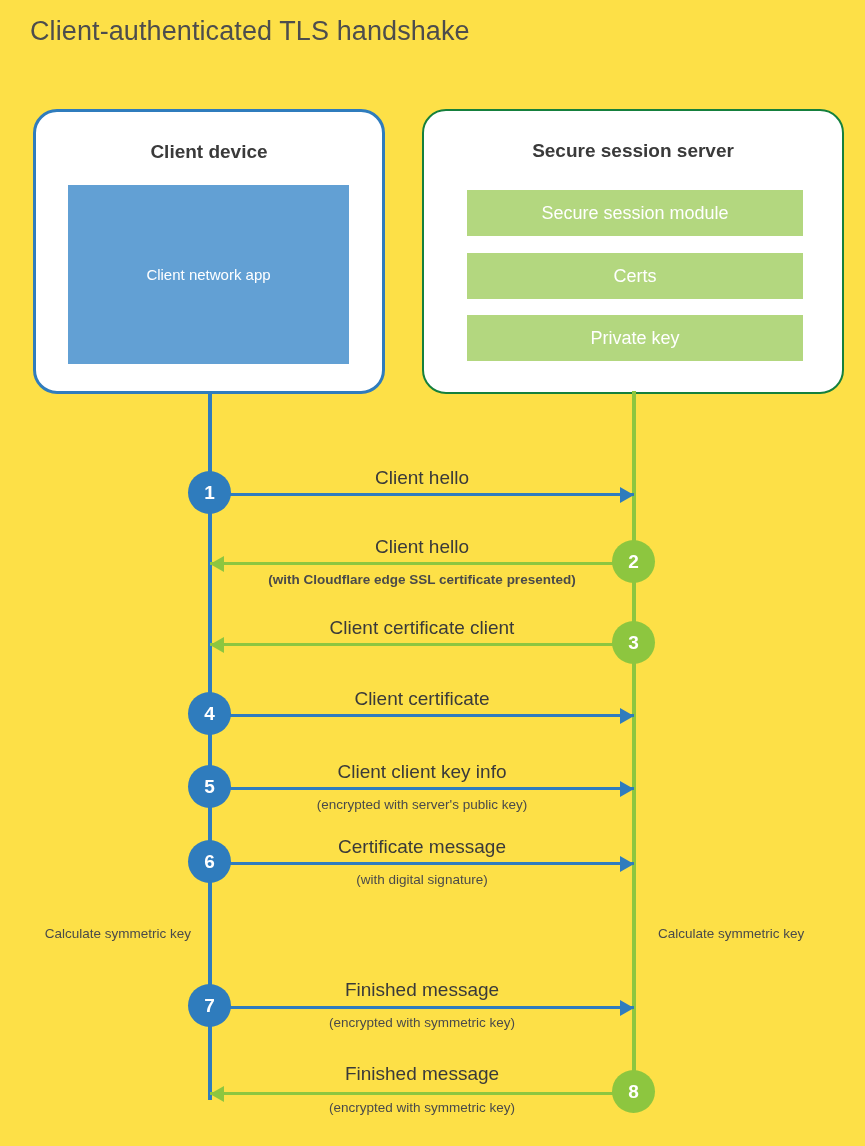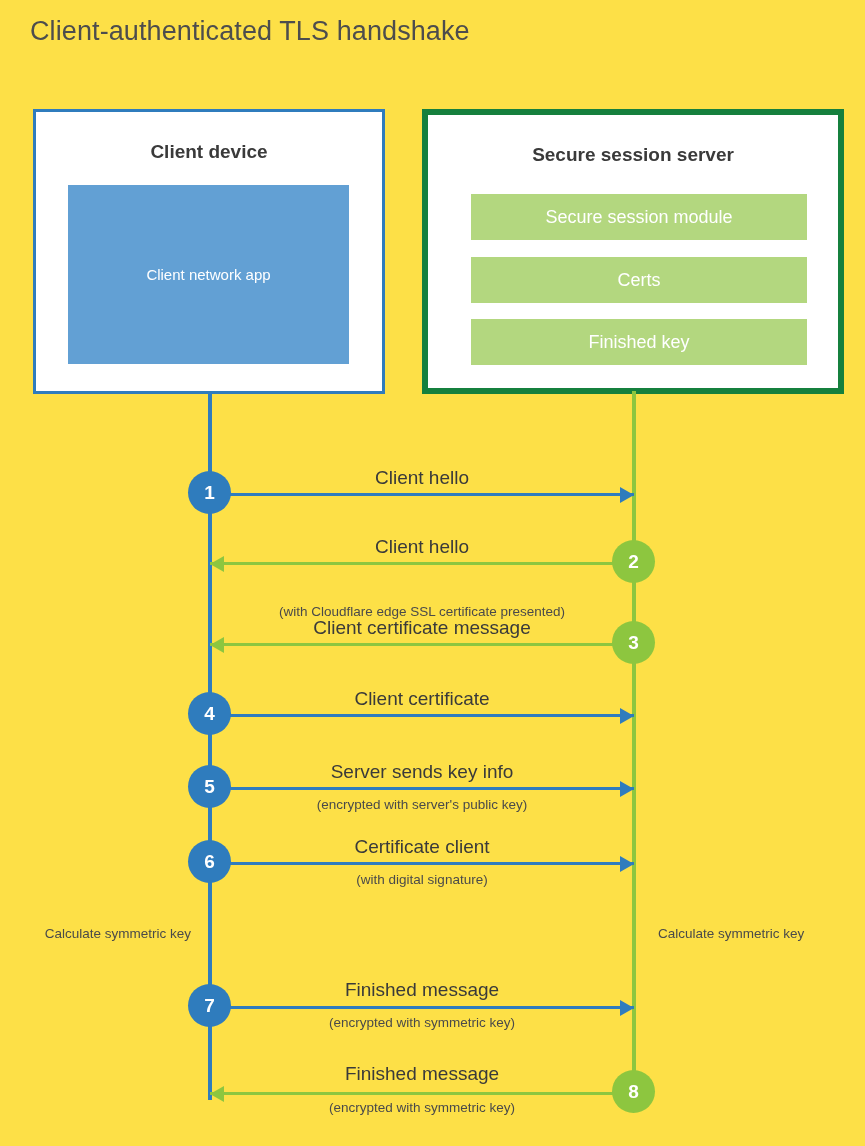"Client device" .party-box { border-radius: none -> 24px }
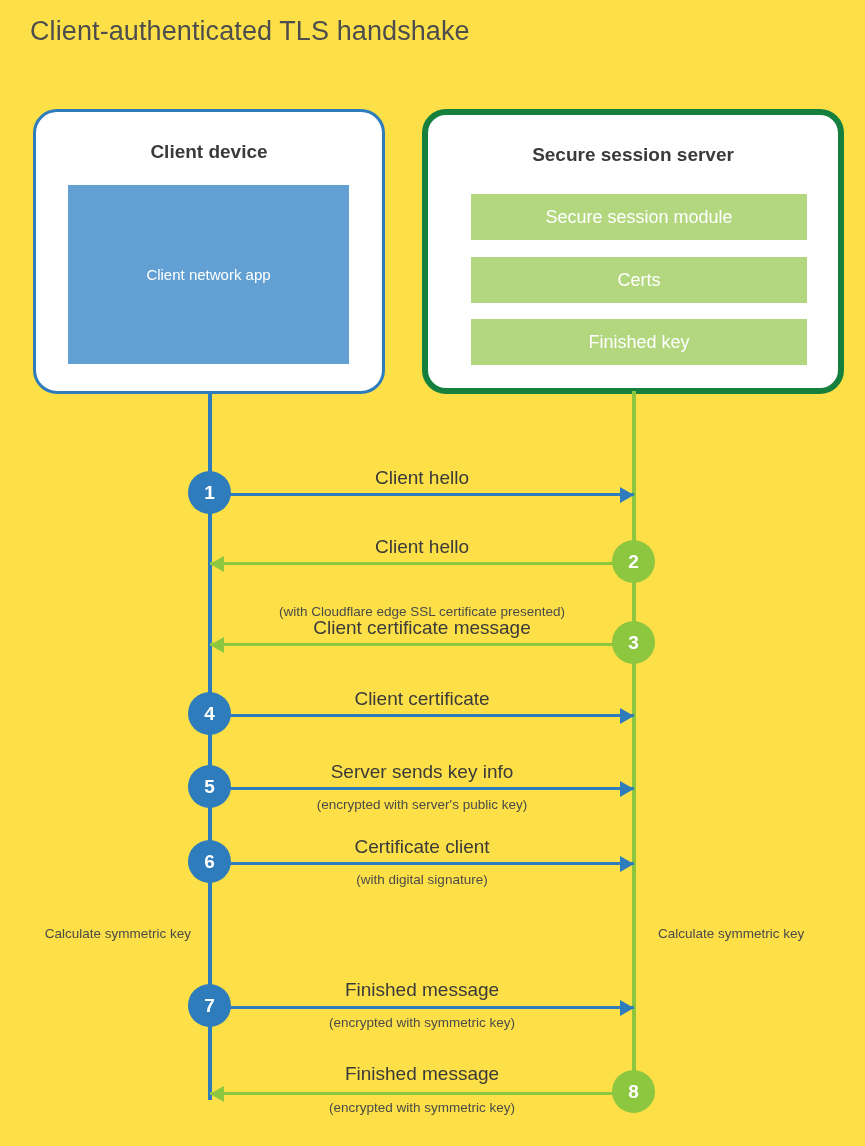"Secure session server" #server-box { border: 6px solid #15803d -> 2px solid #15803d }
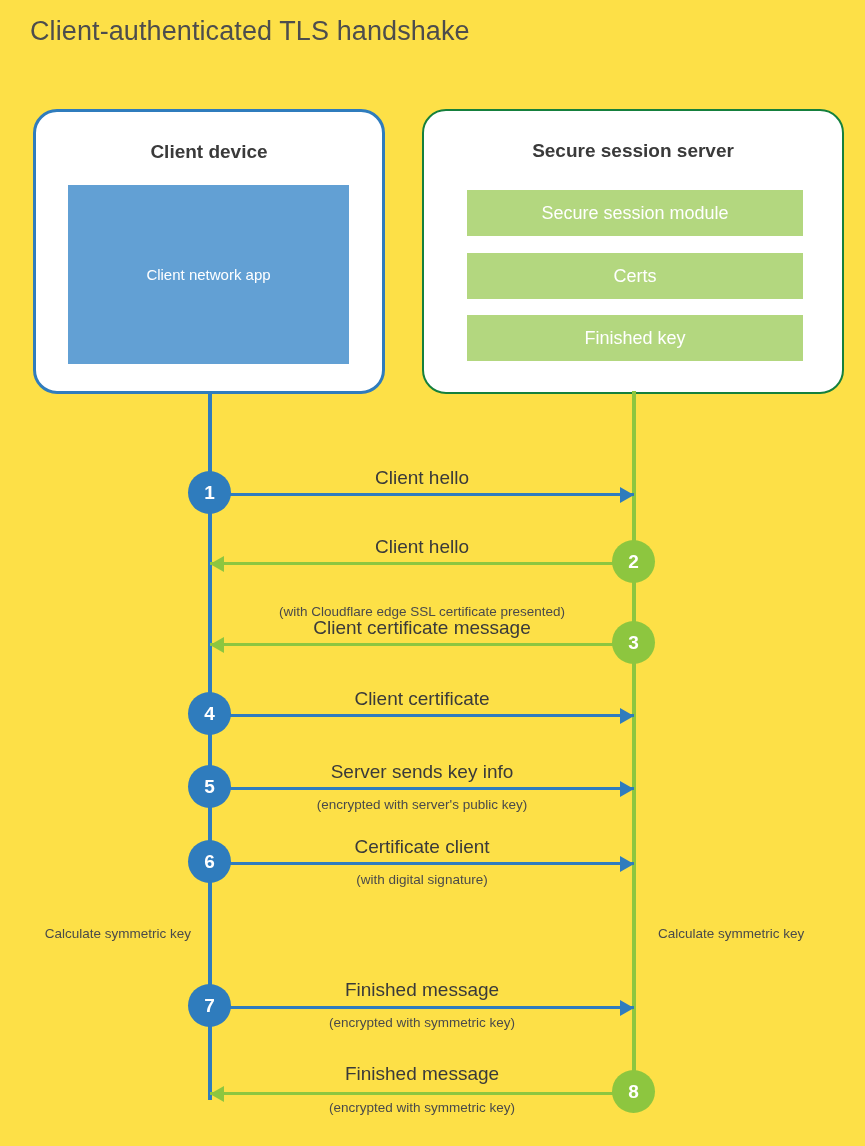"Finished key" div.server-bar { text: Finished -> Private }
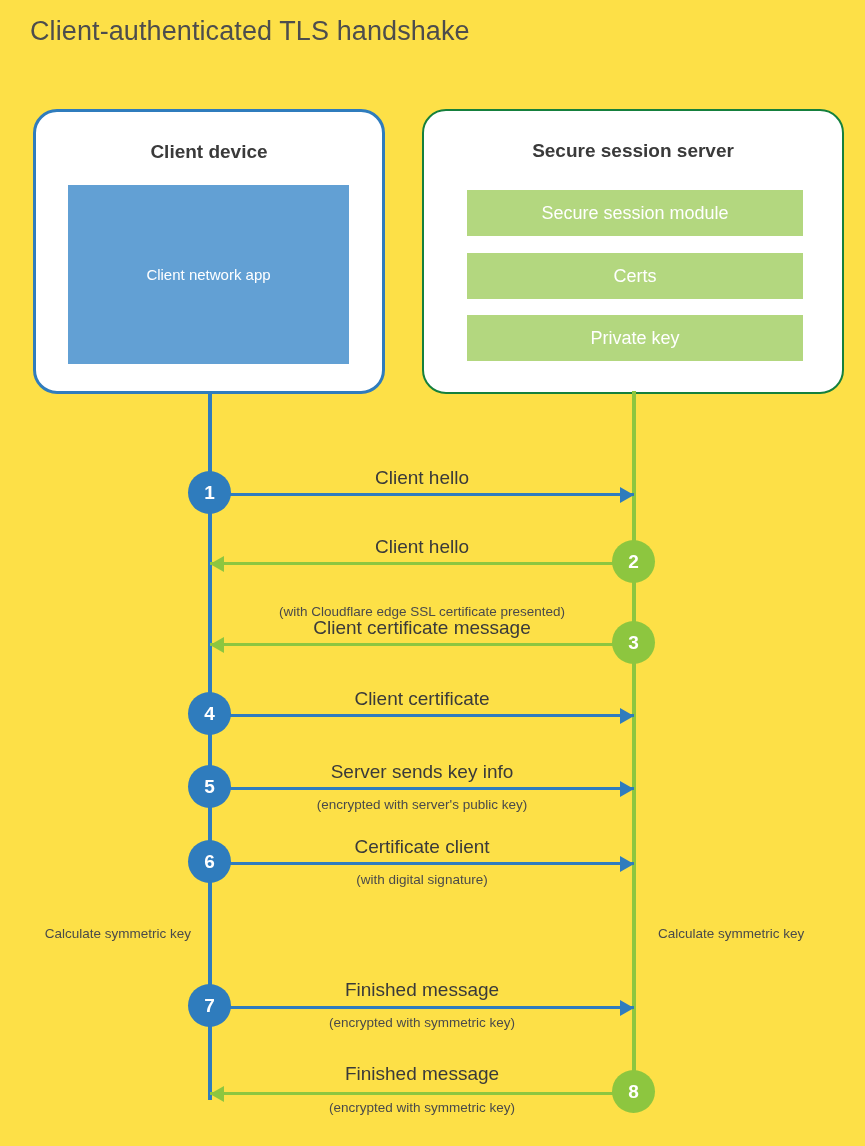"(with Cloudflare edge SSL certificate" div.msg-sublabel { font-weight: none -> bold; top: 604px -> 572px }
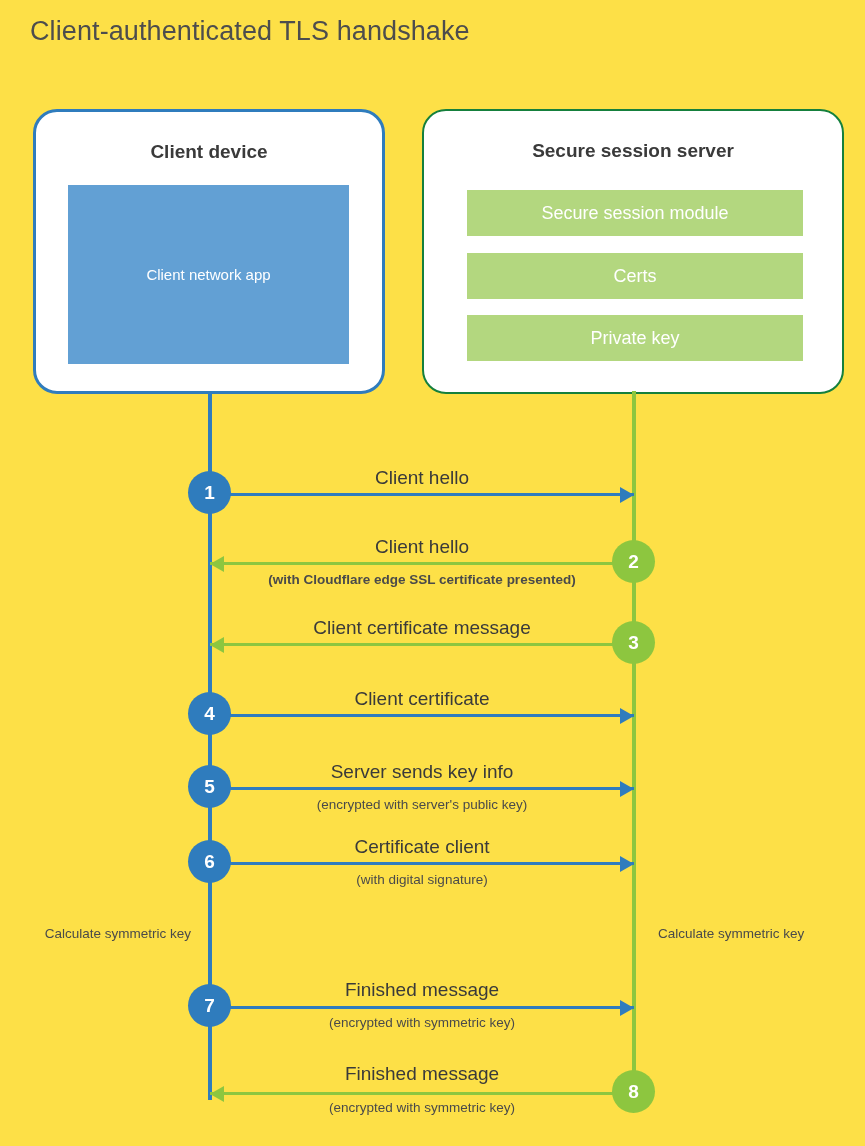"Client certificate message" div.msg-label { text: message -> client }
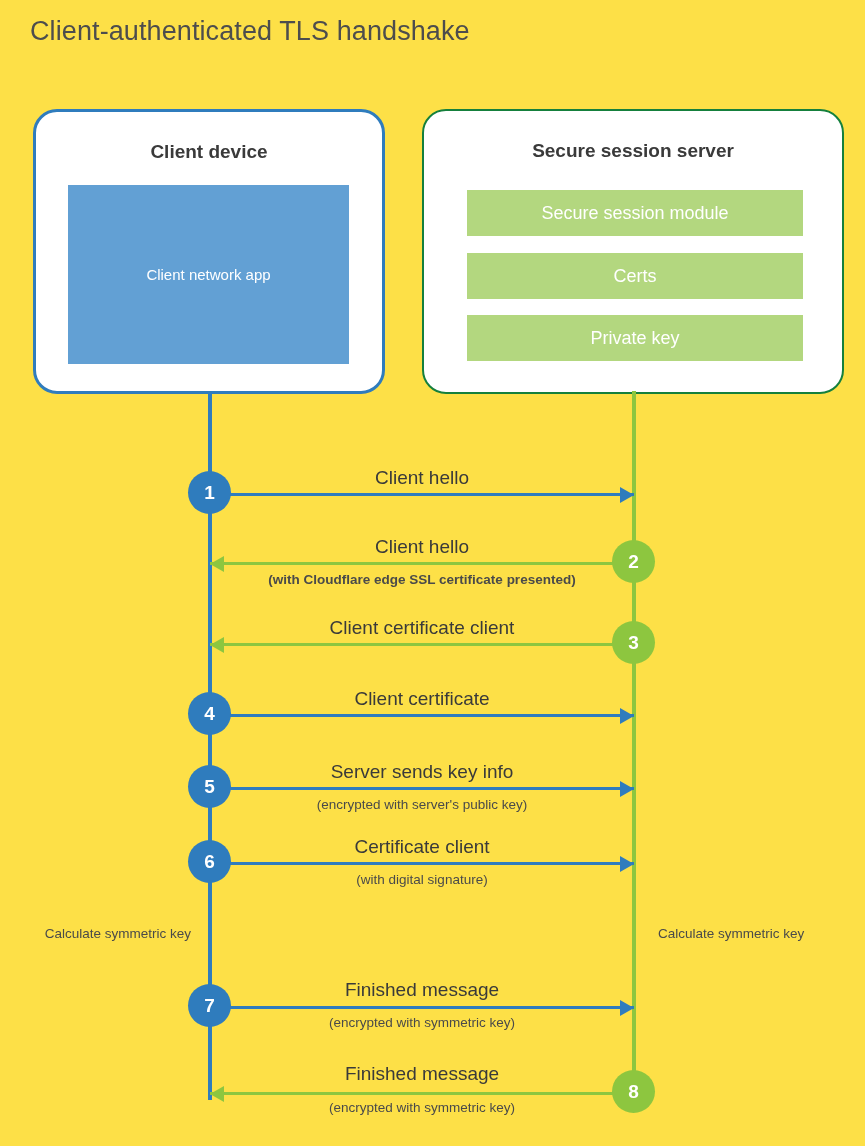"Server sends key info" div.msg-label { text: Server sends -> Client client }
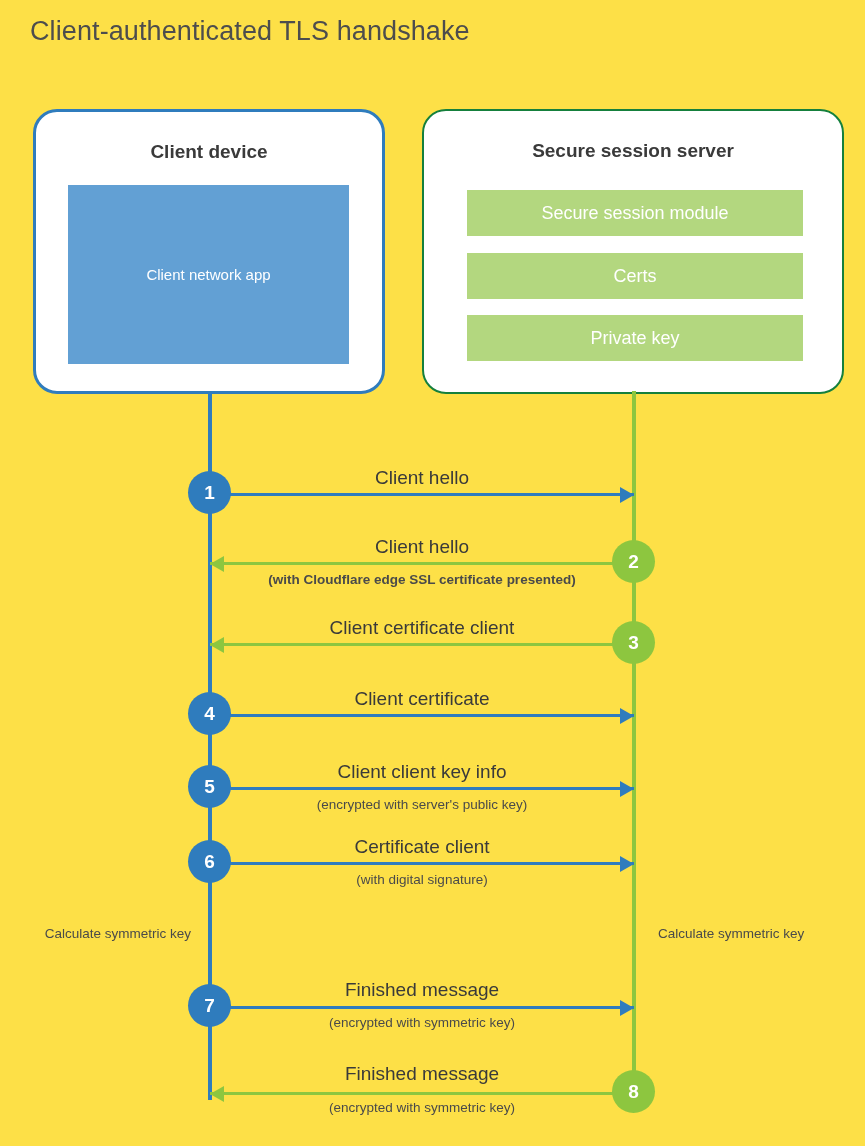"Certificate client" div.msg-label { text: client -> message }
